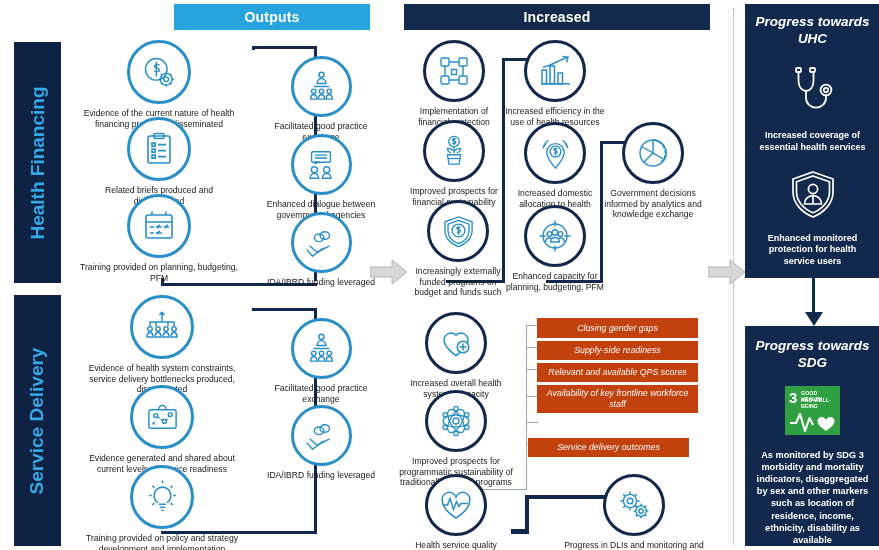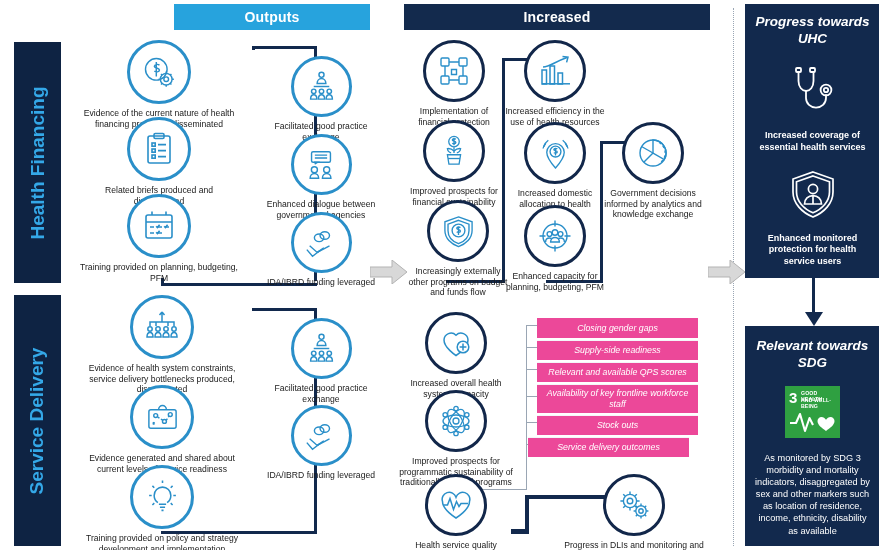"Increasingly externally other programs" div.cap { text: other programs on budget and funds flow -> funded programs on budget and funds such }
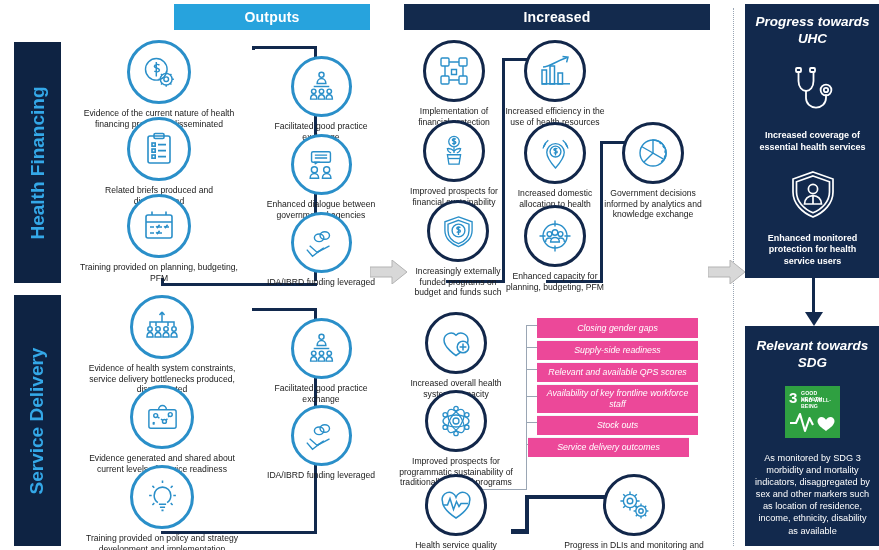"Closing gender gaps" .chip { background: #ec4899 -> #c2410c }
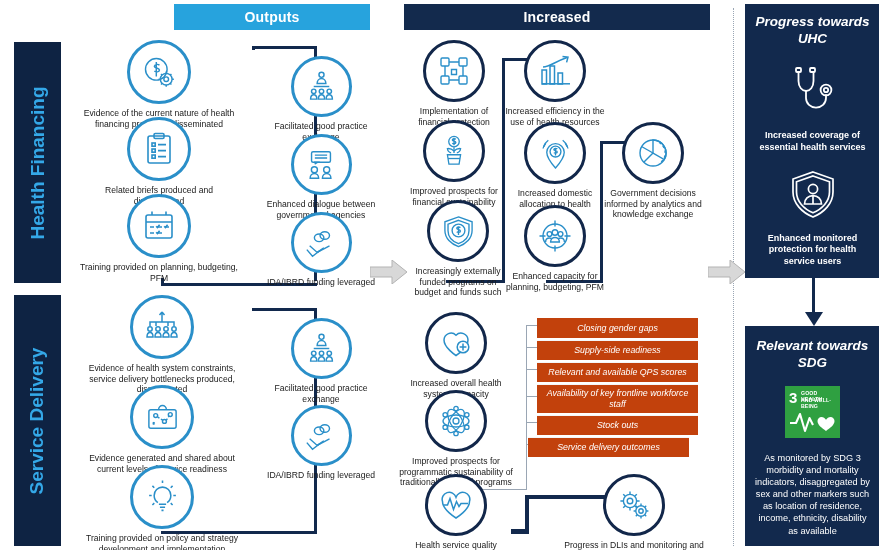"Relevant towards SDG" h3 { text: Relevant -> Progress }
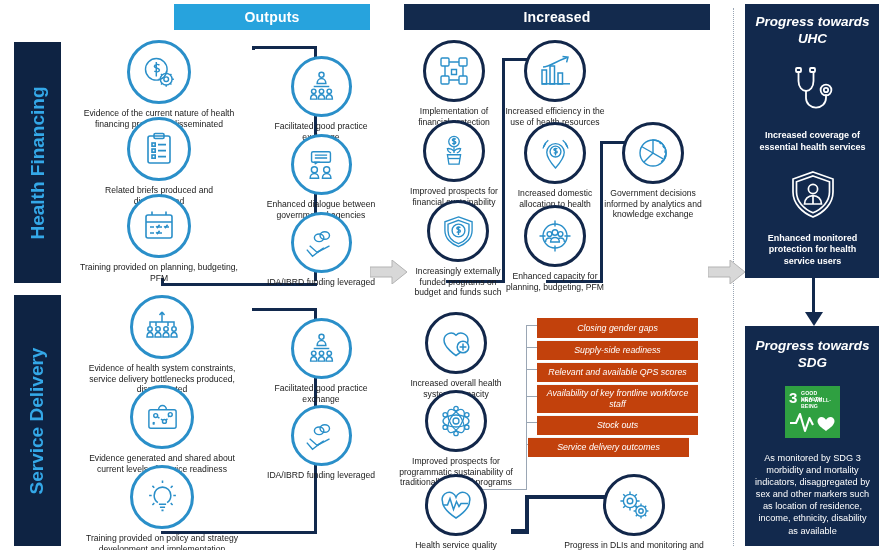"Stock outs" div.abs { html: <div> <span>Stock outs</span> </div> -> none }
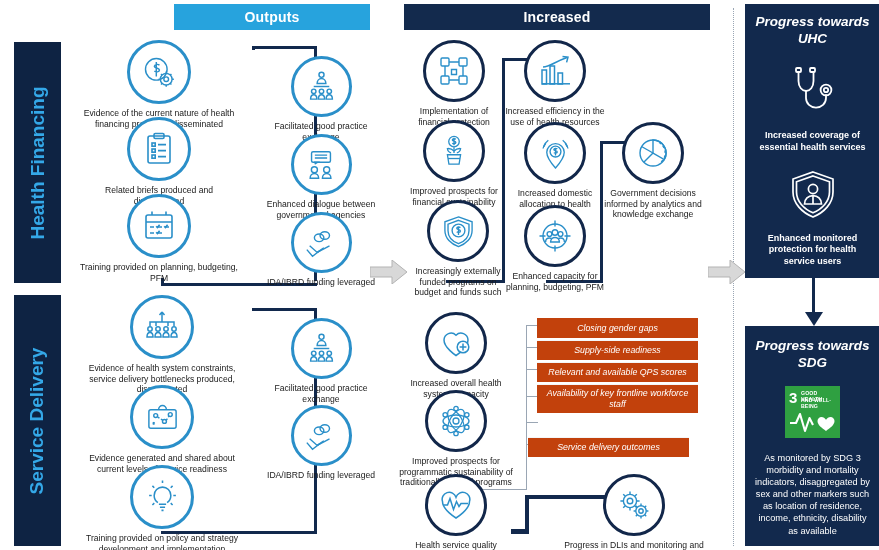"As monitored by SDG 3" .panel p.reg { font-weight: normal -> bold }
